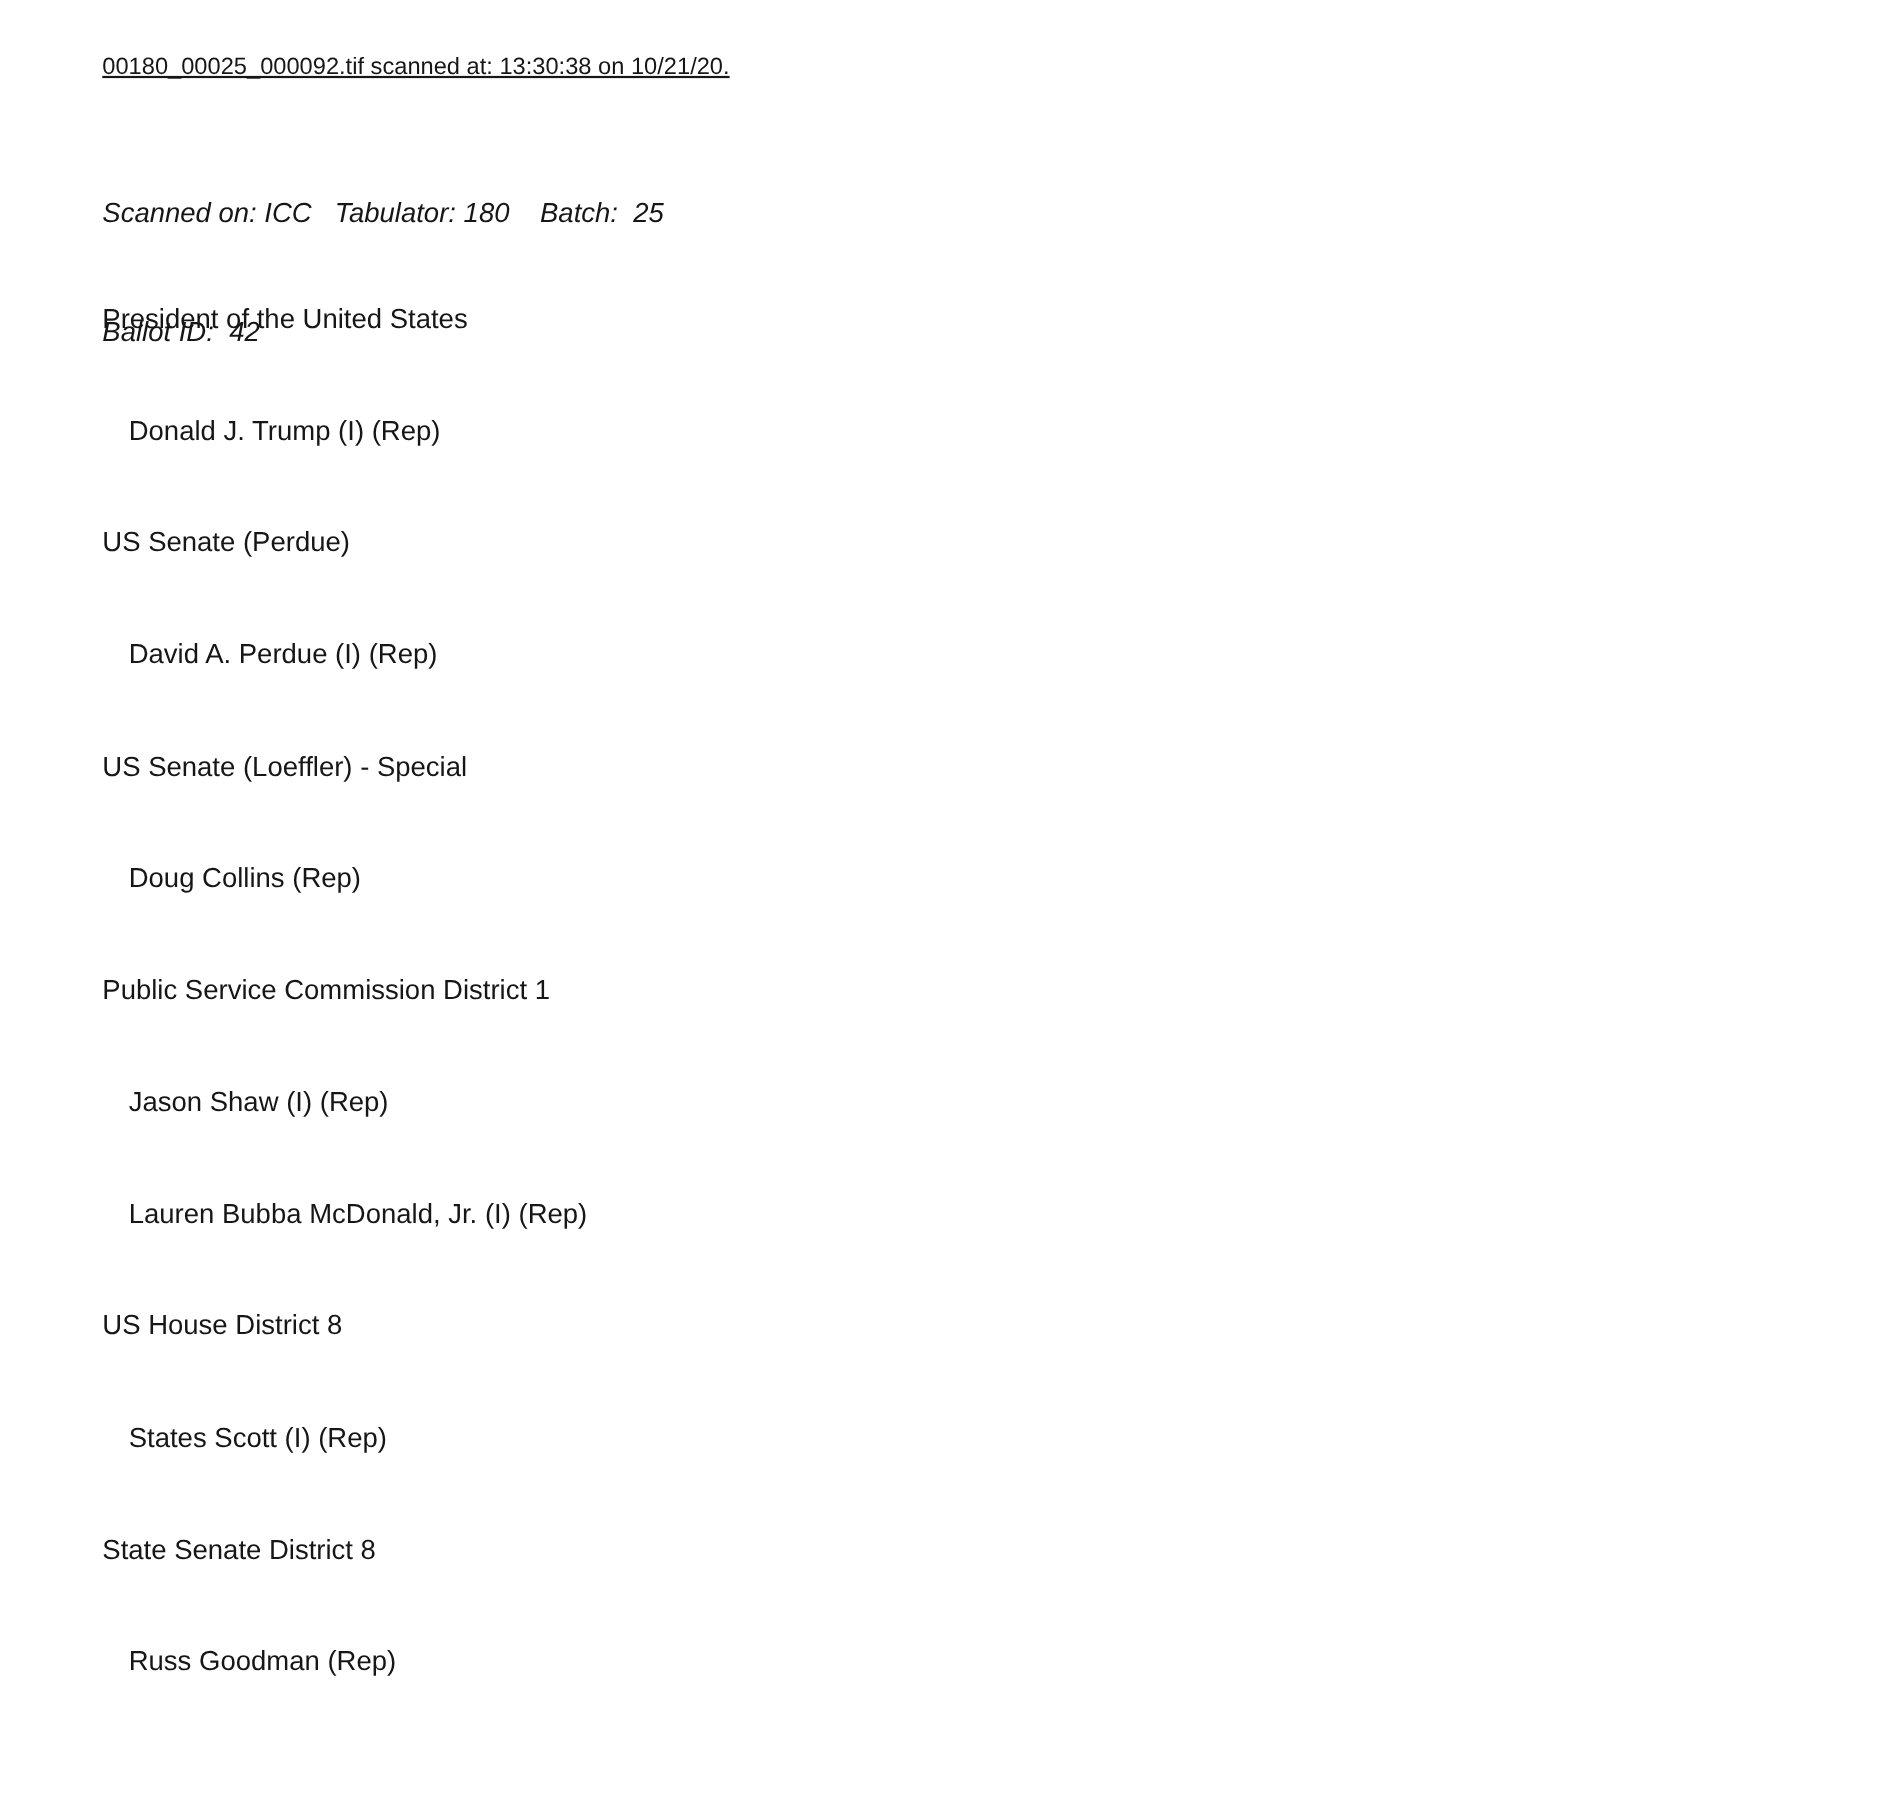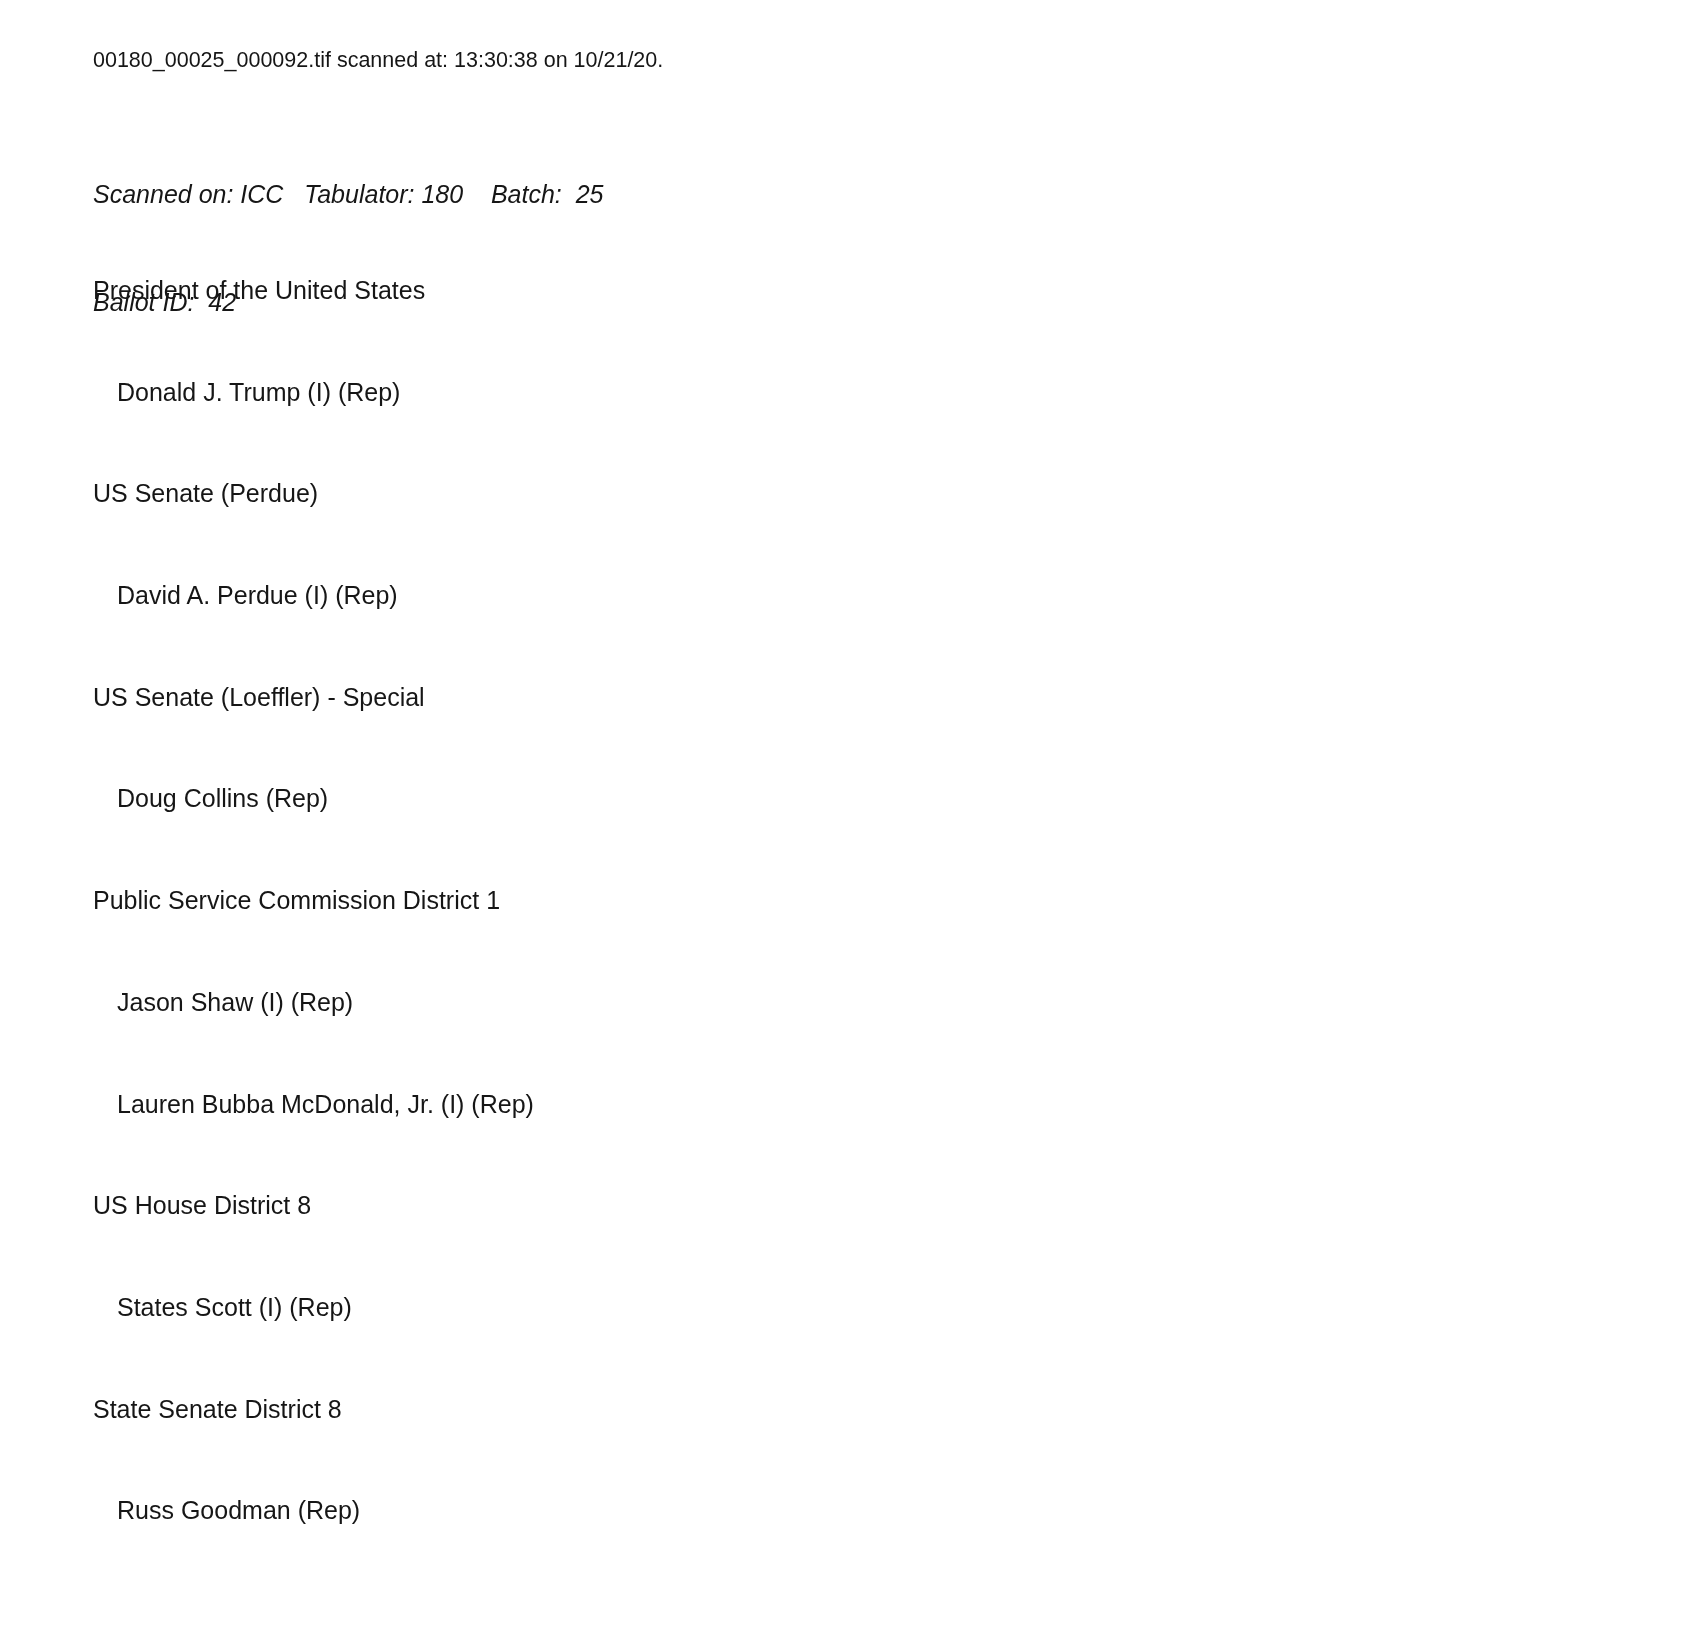"00180_00025_000092.tif scanned at:" .scan-line { text-decoration: none -> underline }
